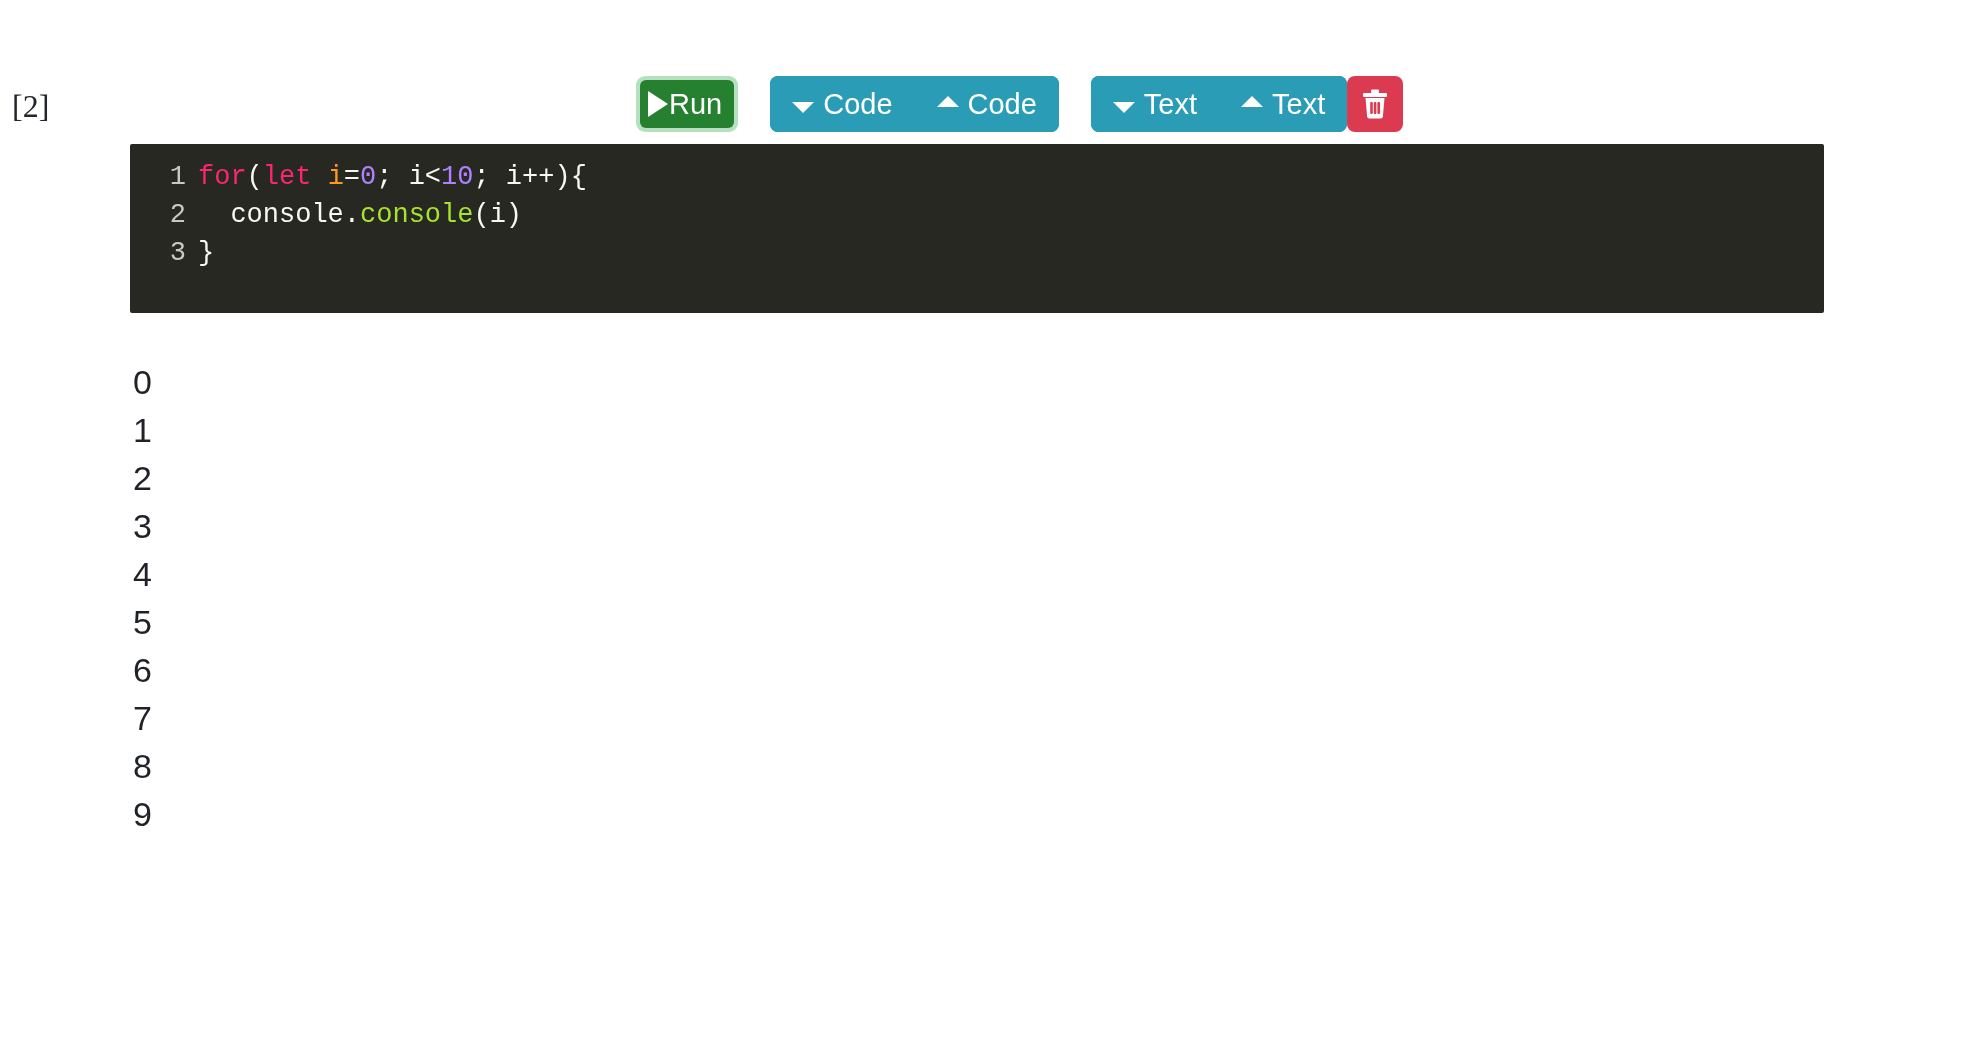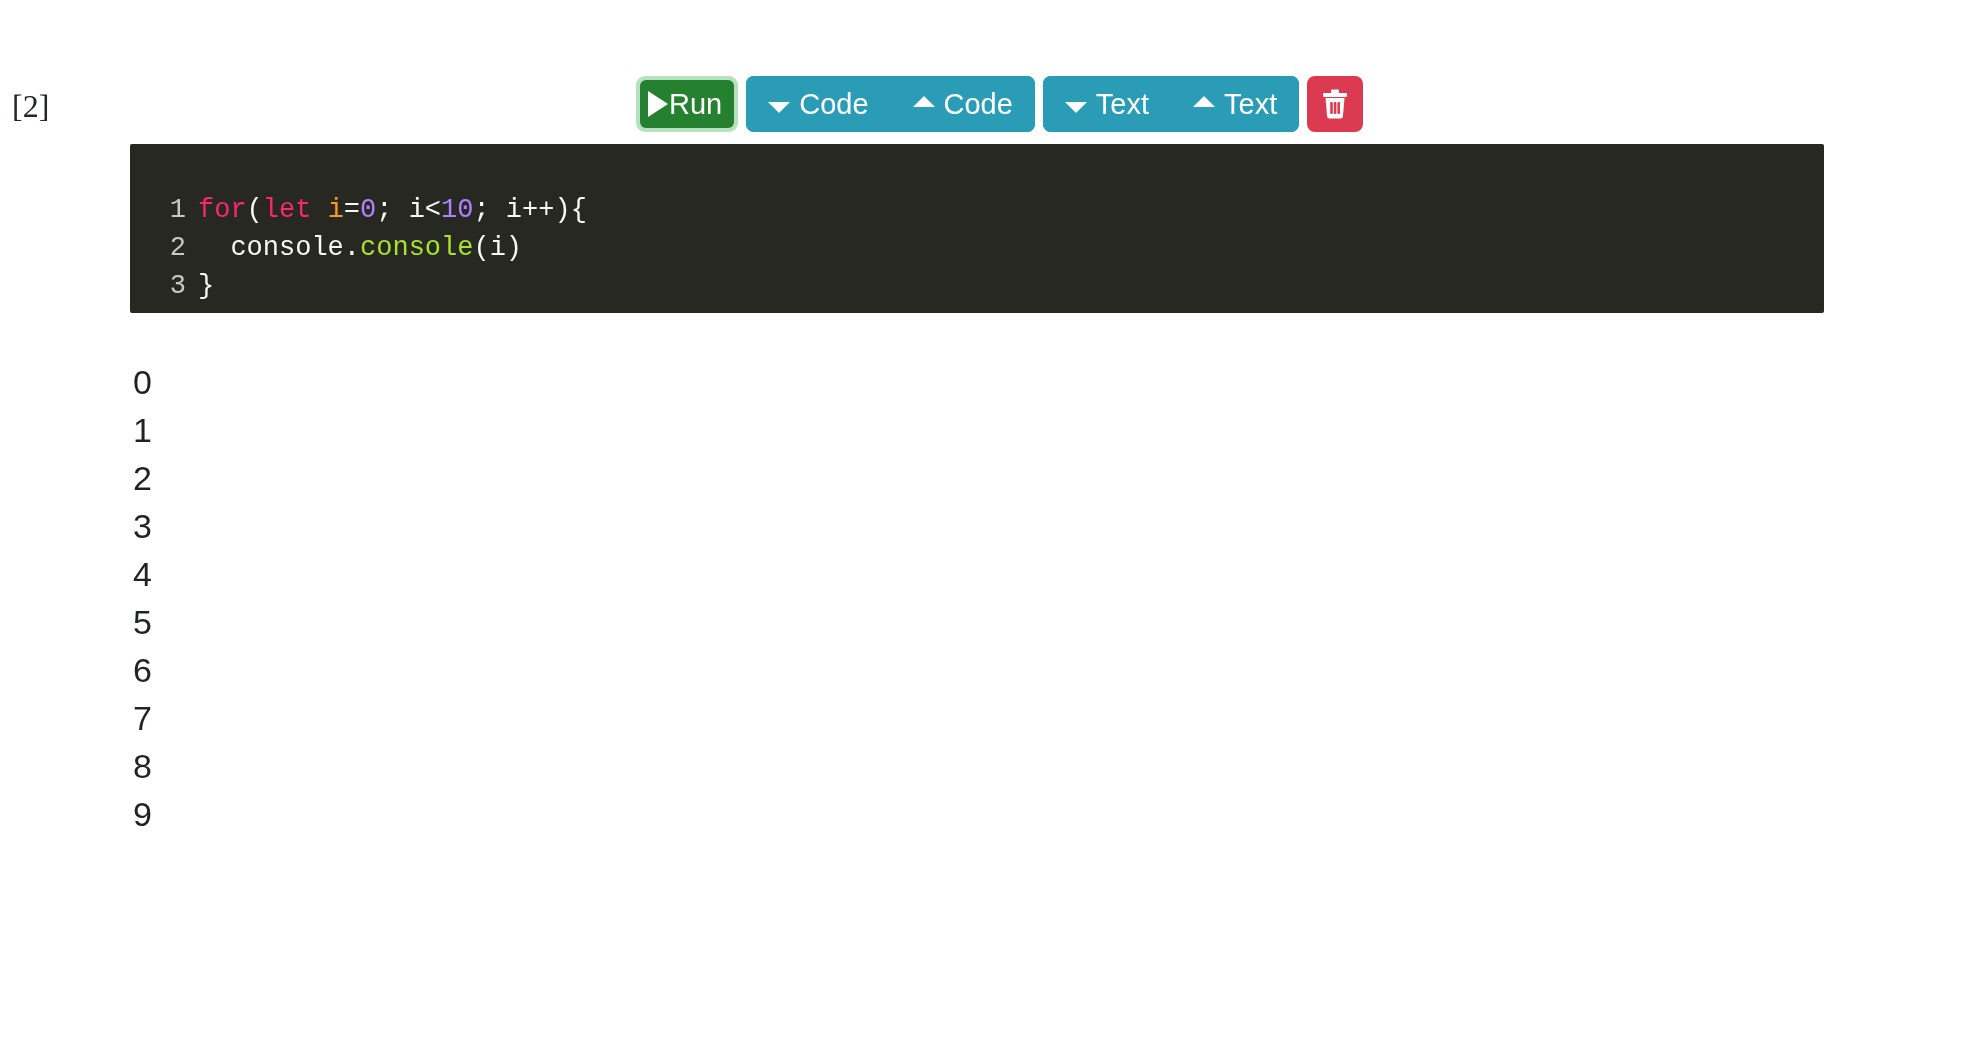"Run" .cell-toolbar { gap: 8px -> 0 }
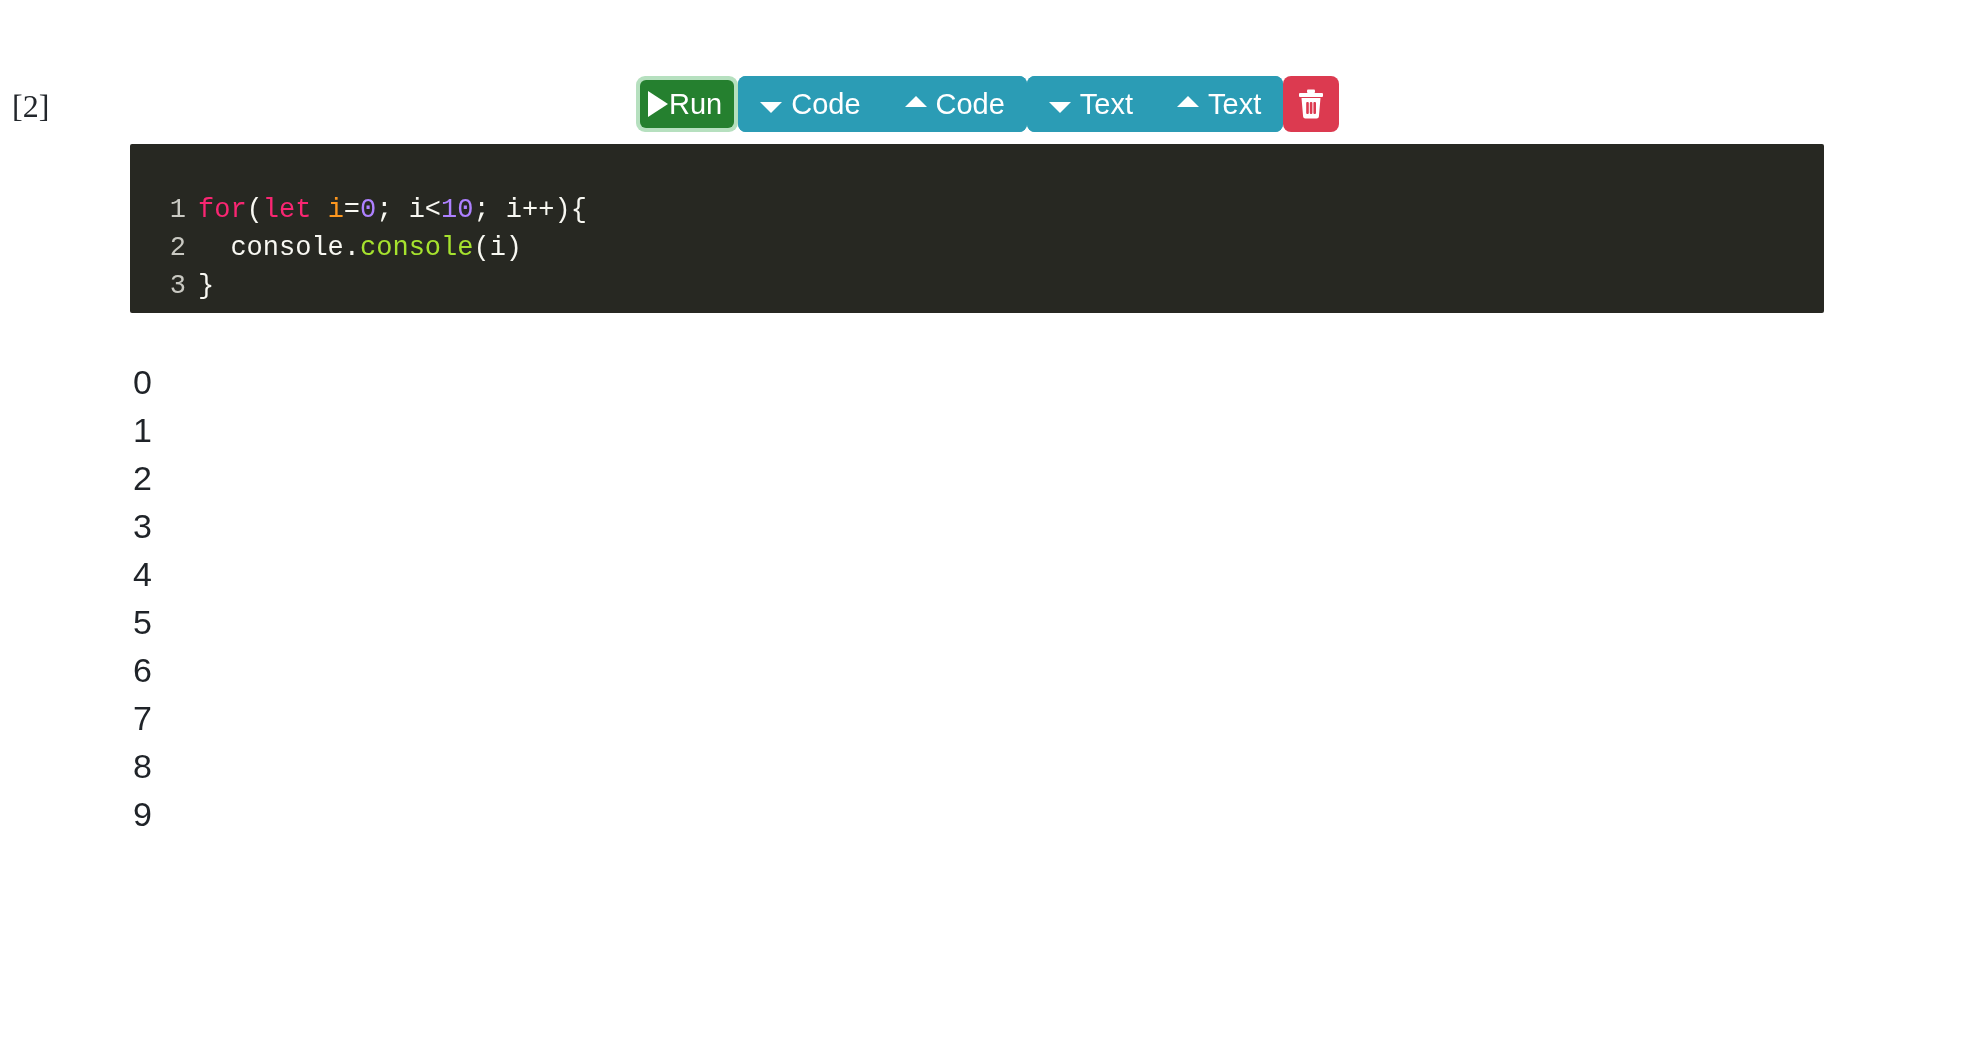"Code" .btn-group { margin-left: none -> 32px }
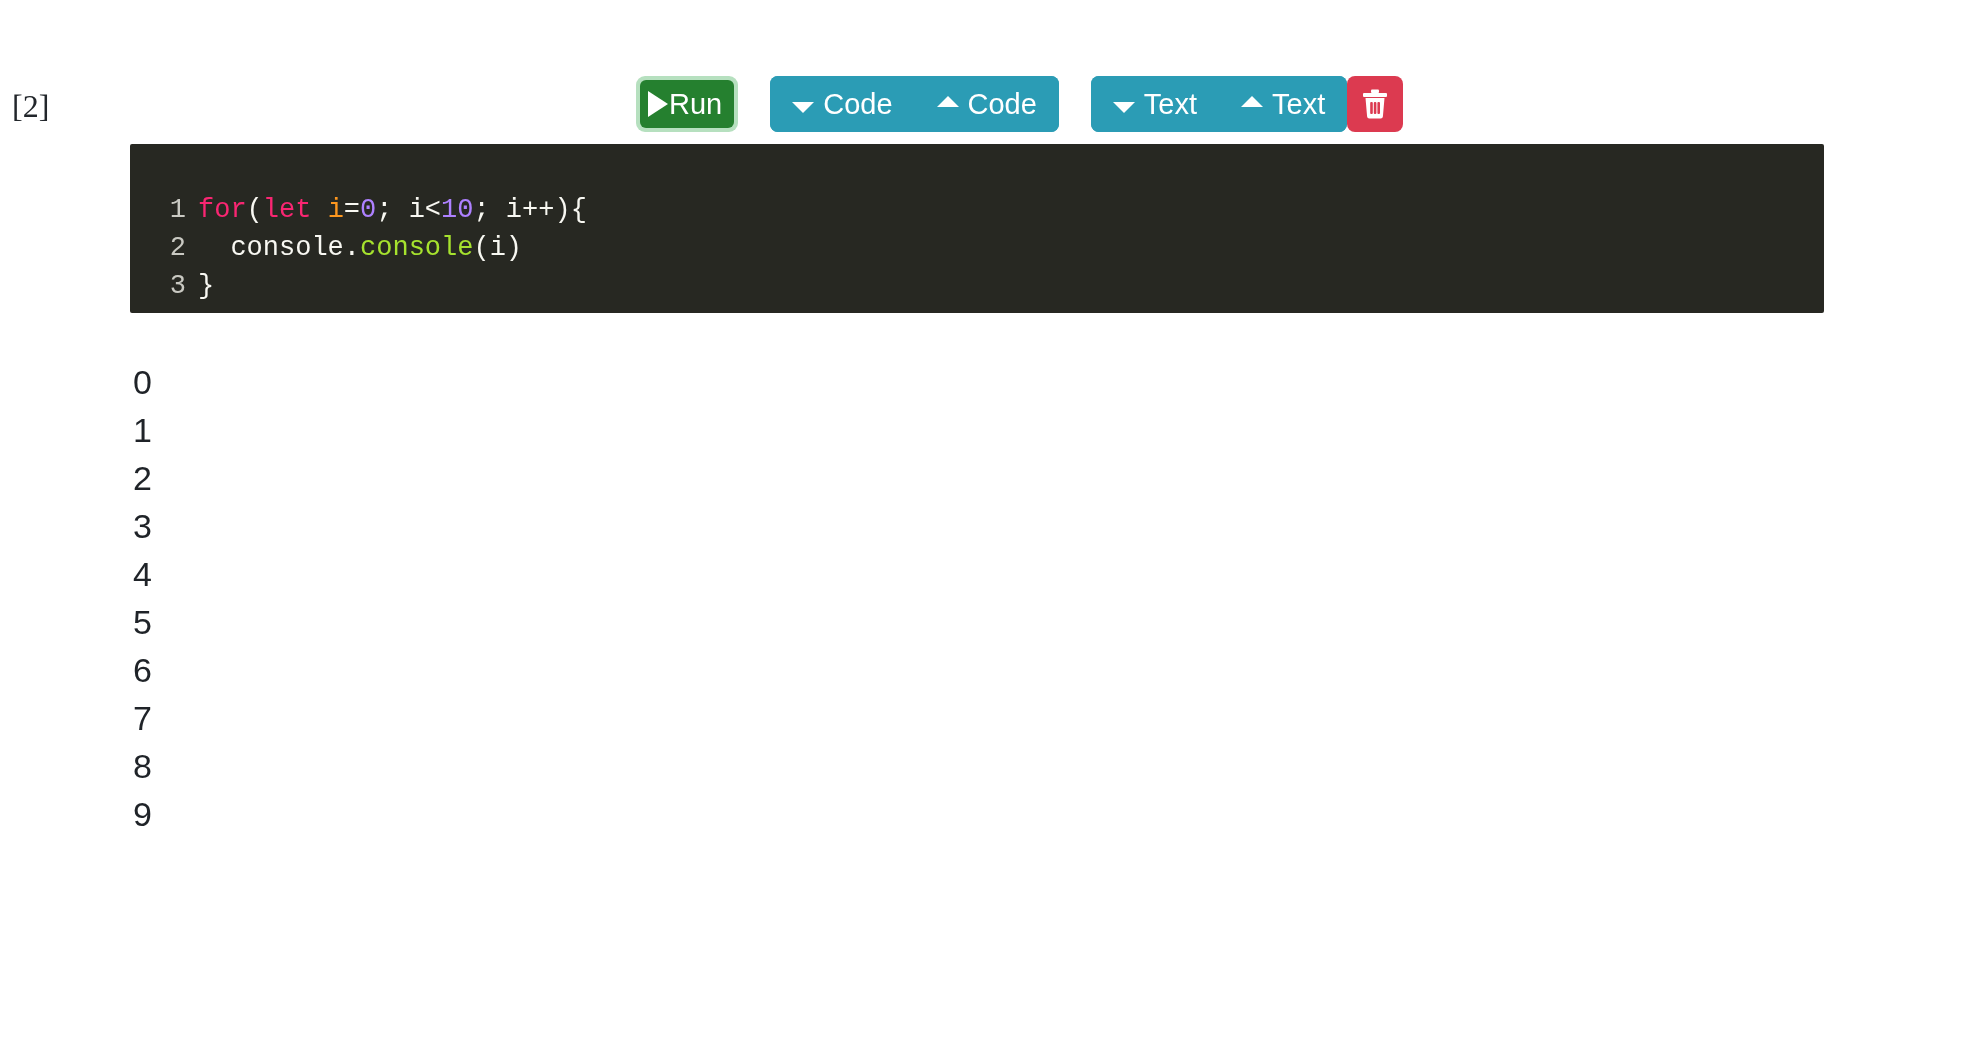"for(let i=0; i<10; i++){" .code-text { margin-top: 33px -> none }
